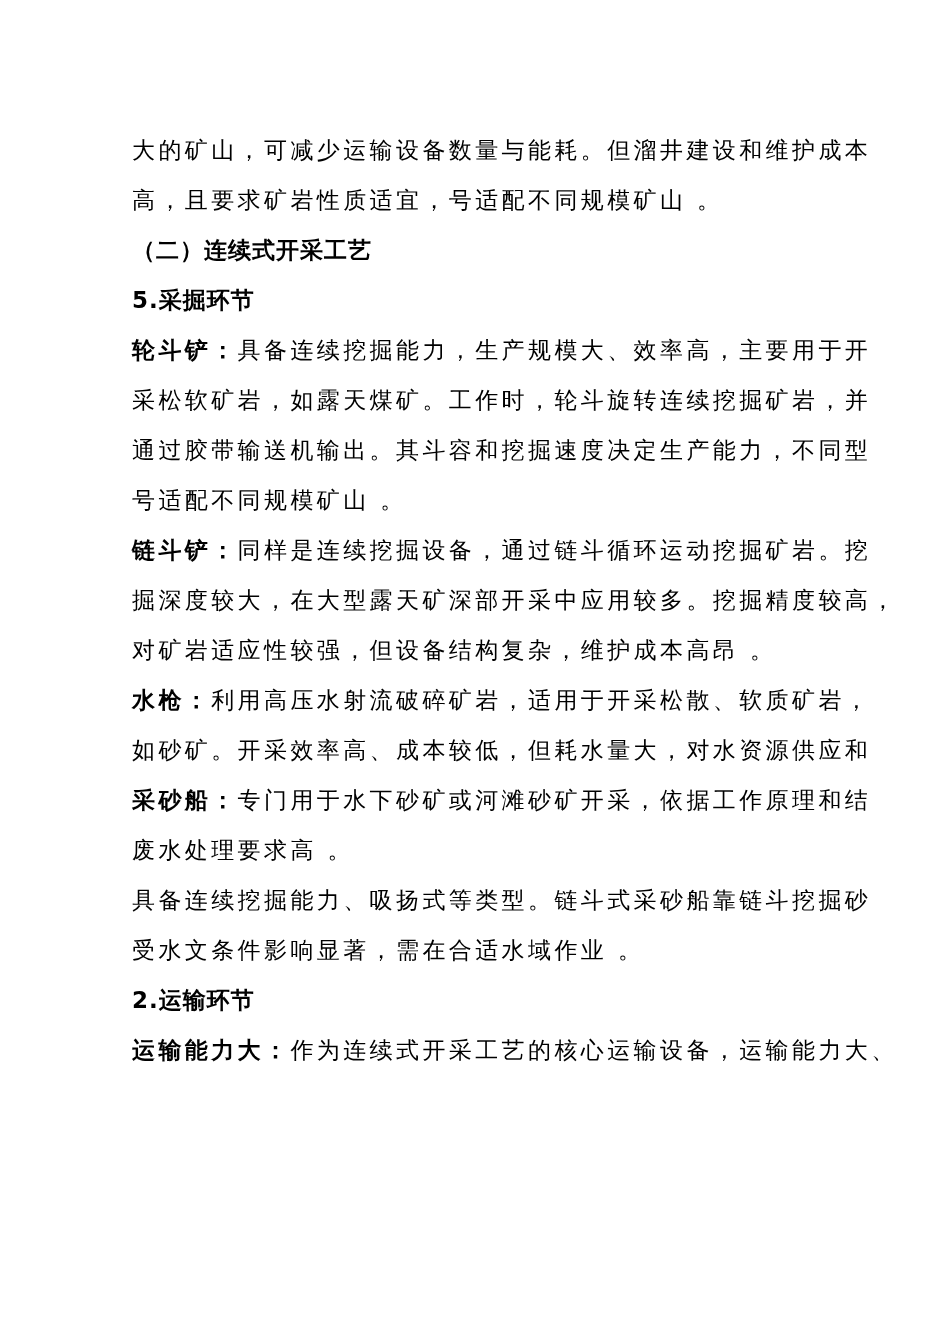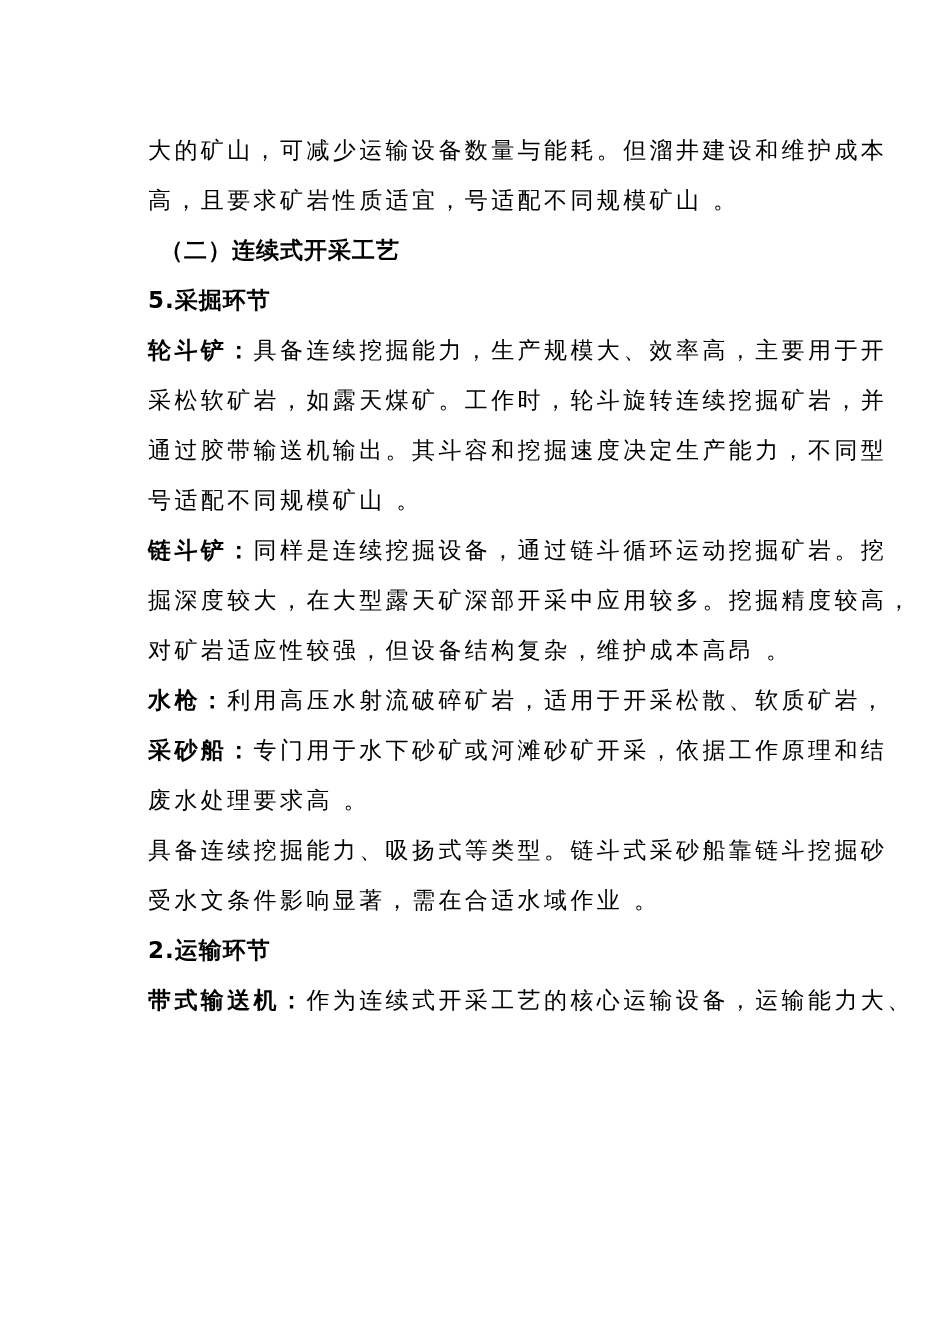"大的矿山，可减少运输设备数量与能耗。但溜井建设和维护成本" .page { left: 148px -> 132px }
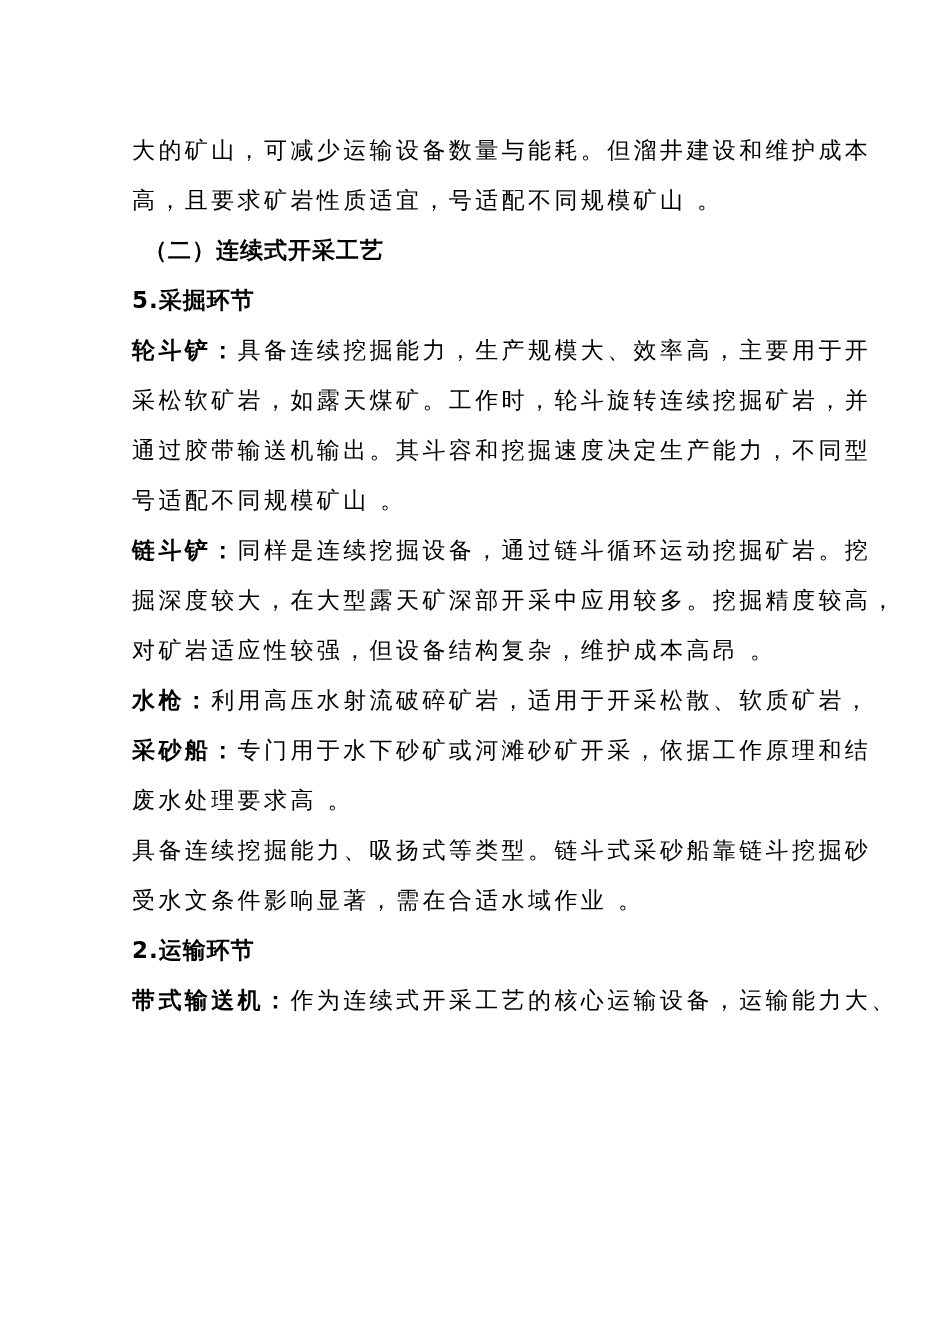"（二）连续式开采工艺" .heading.h2 { margin-left: 12px -> 0 }
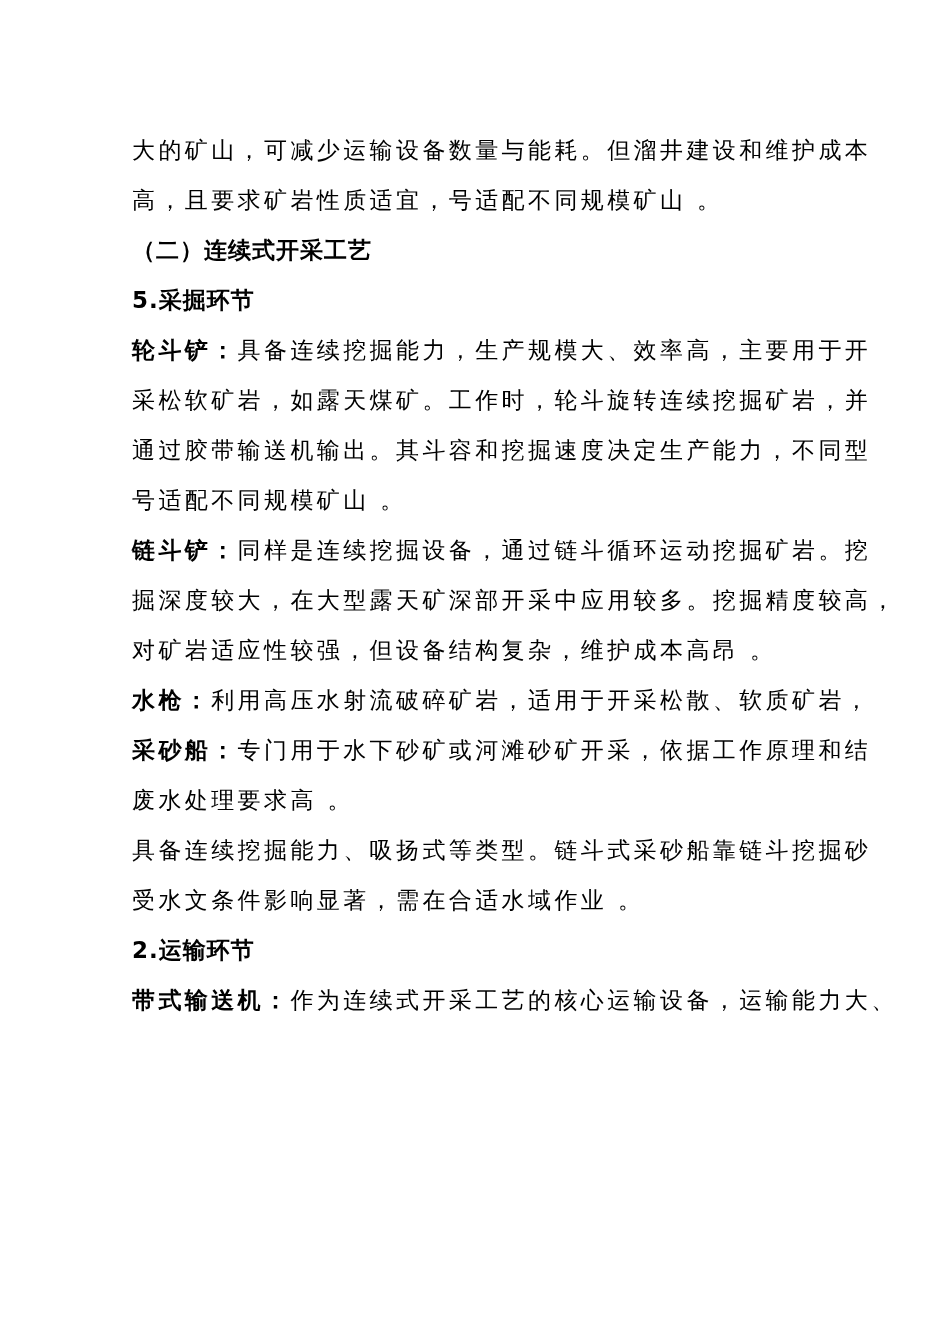"如砂矿。开采效率高、成本较低，但耗水量大，对水资源供应和" div.line { html: none -> <div>如砂矿。开采效率高、成本较低，但耗水量大，对水资源供应和</div> }
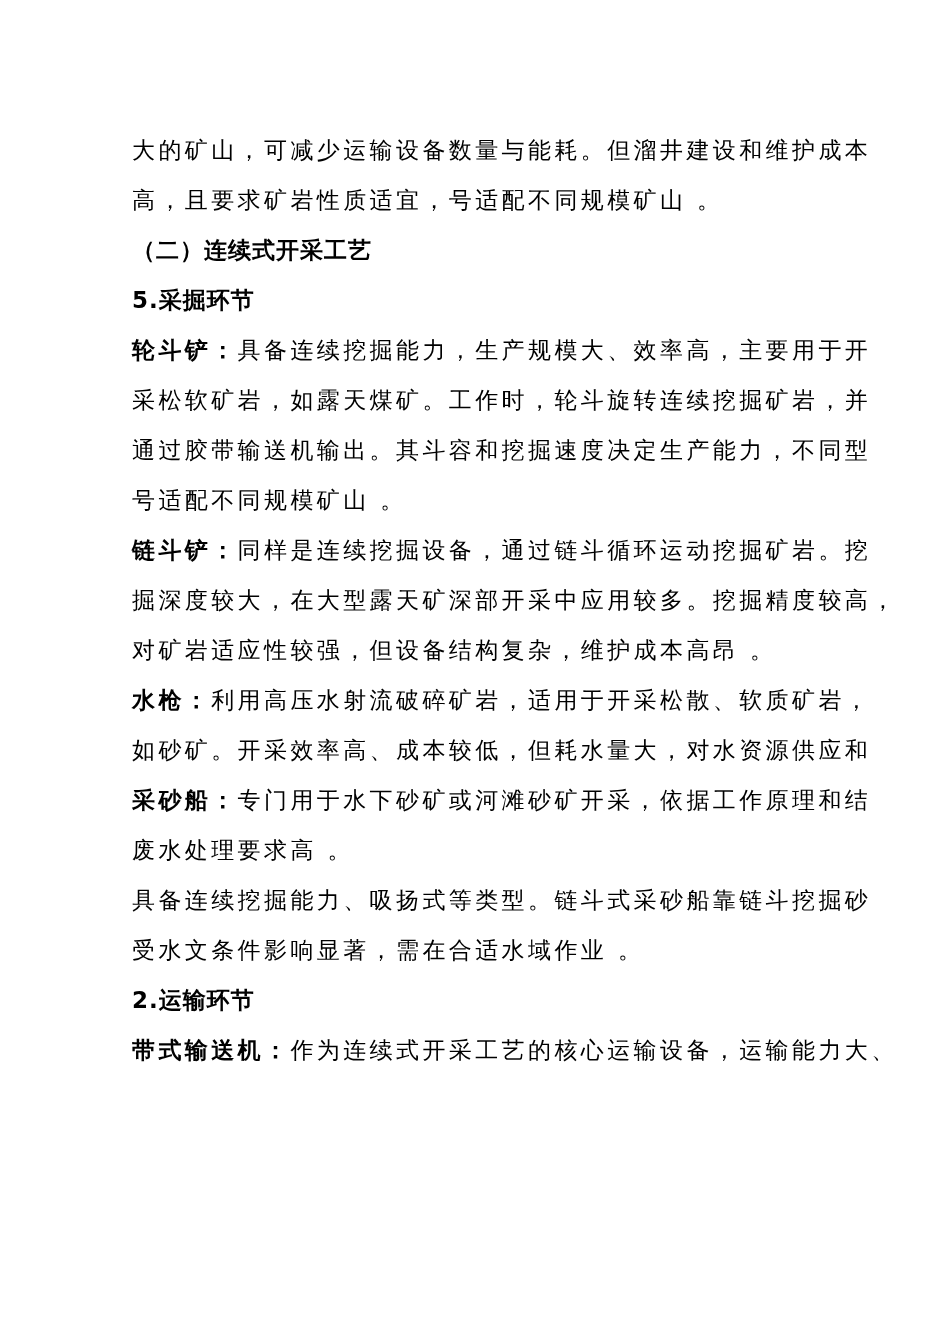"带式输送机：" span.term { text: 带式输送机 -> 运输能力大 }
